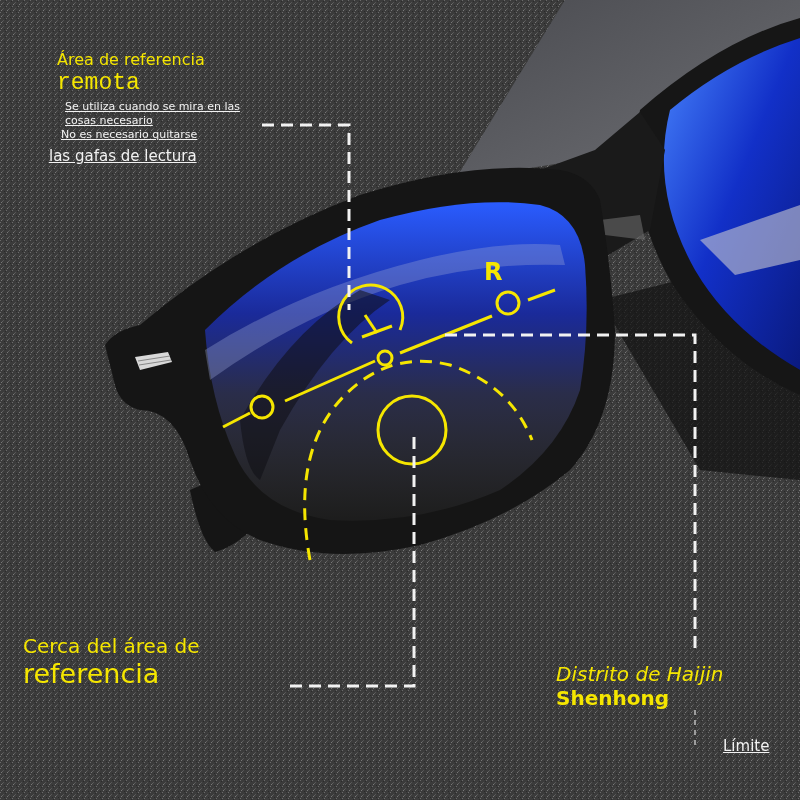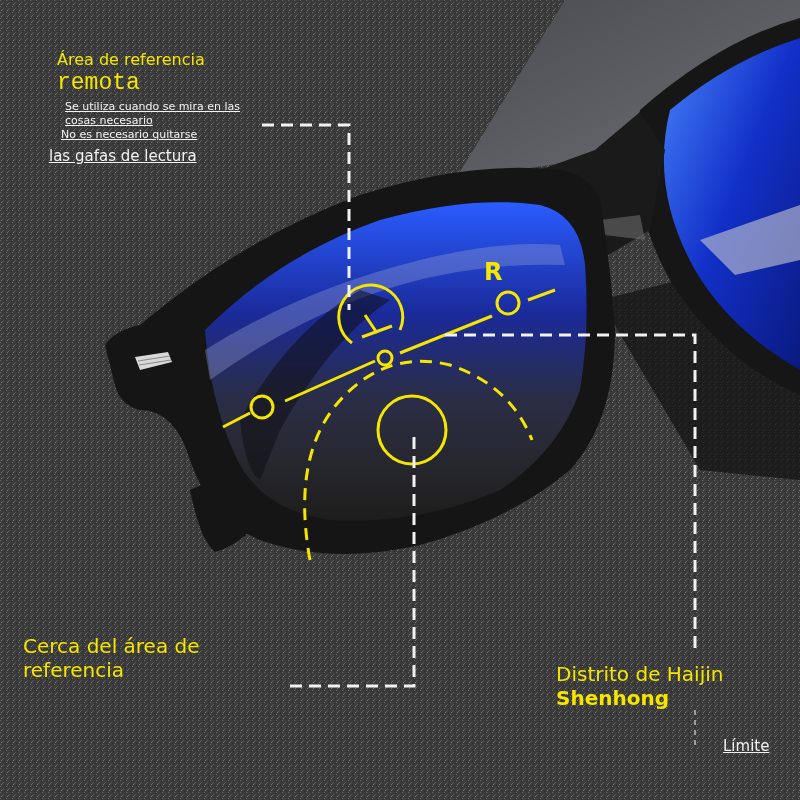"referencia" #near-2 { font-size: 20px -> 27px }
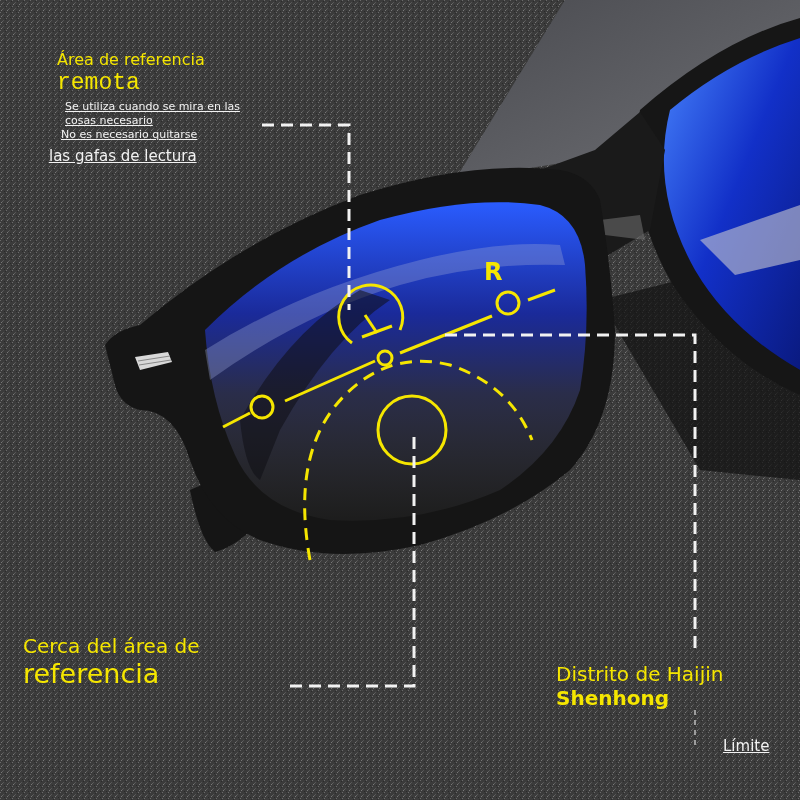"Distrito de Haijin" #prog-1 { font-style: none -> italic }
